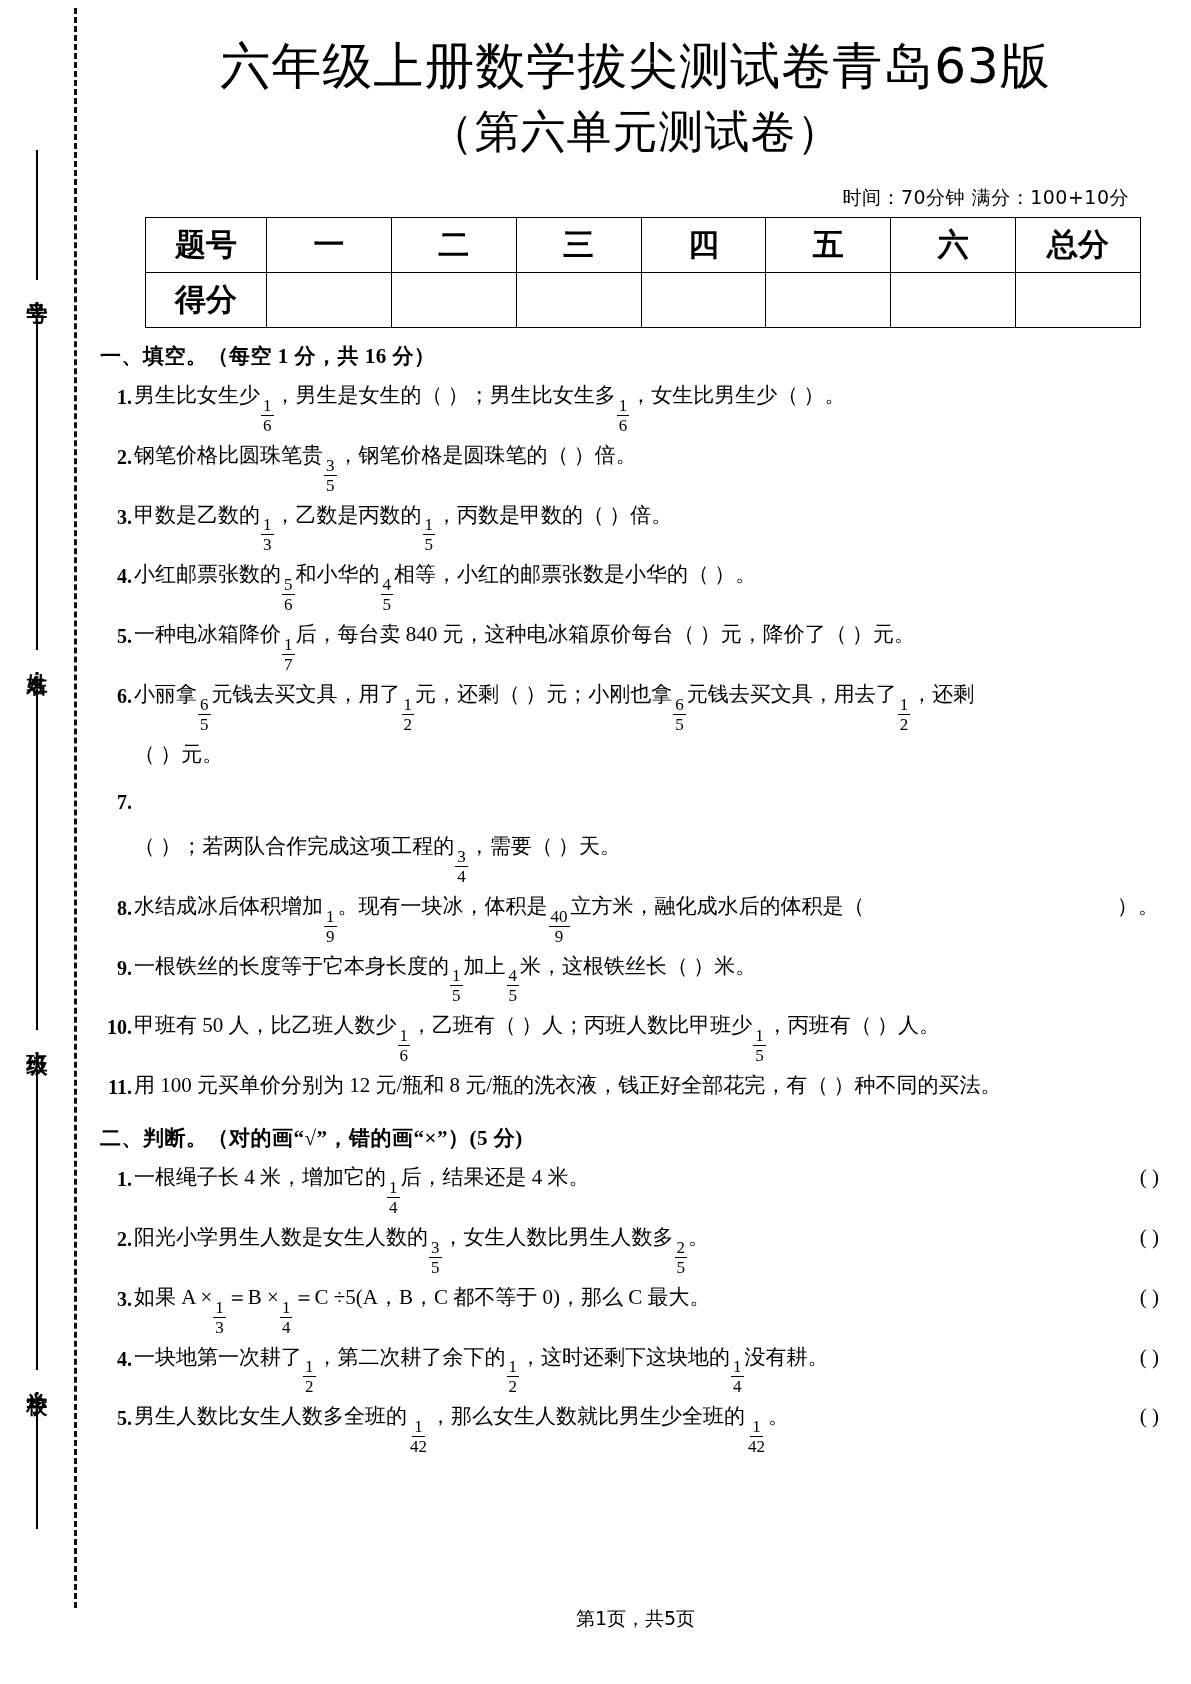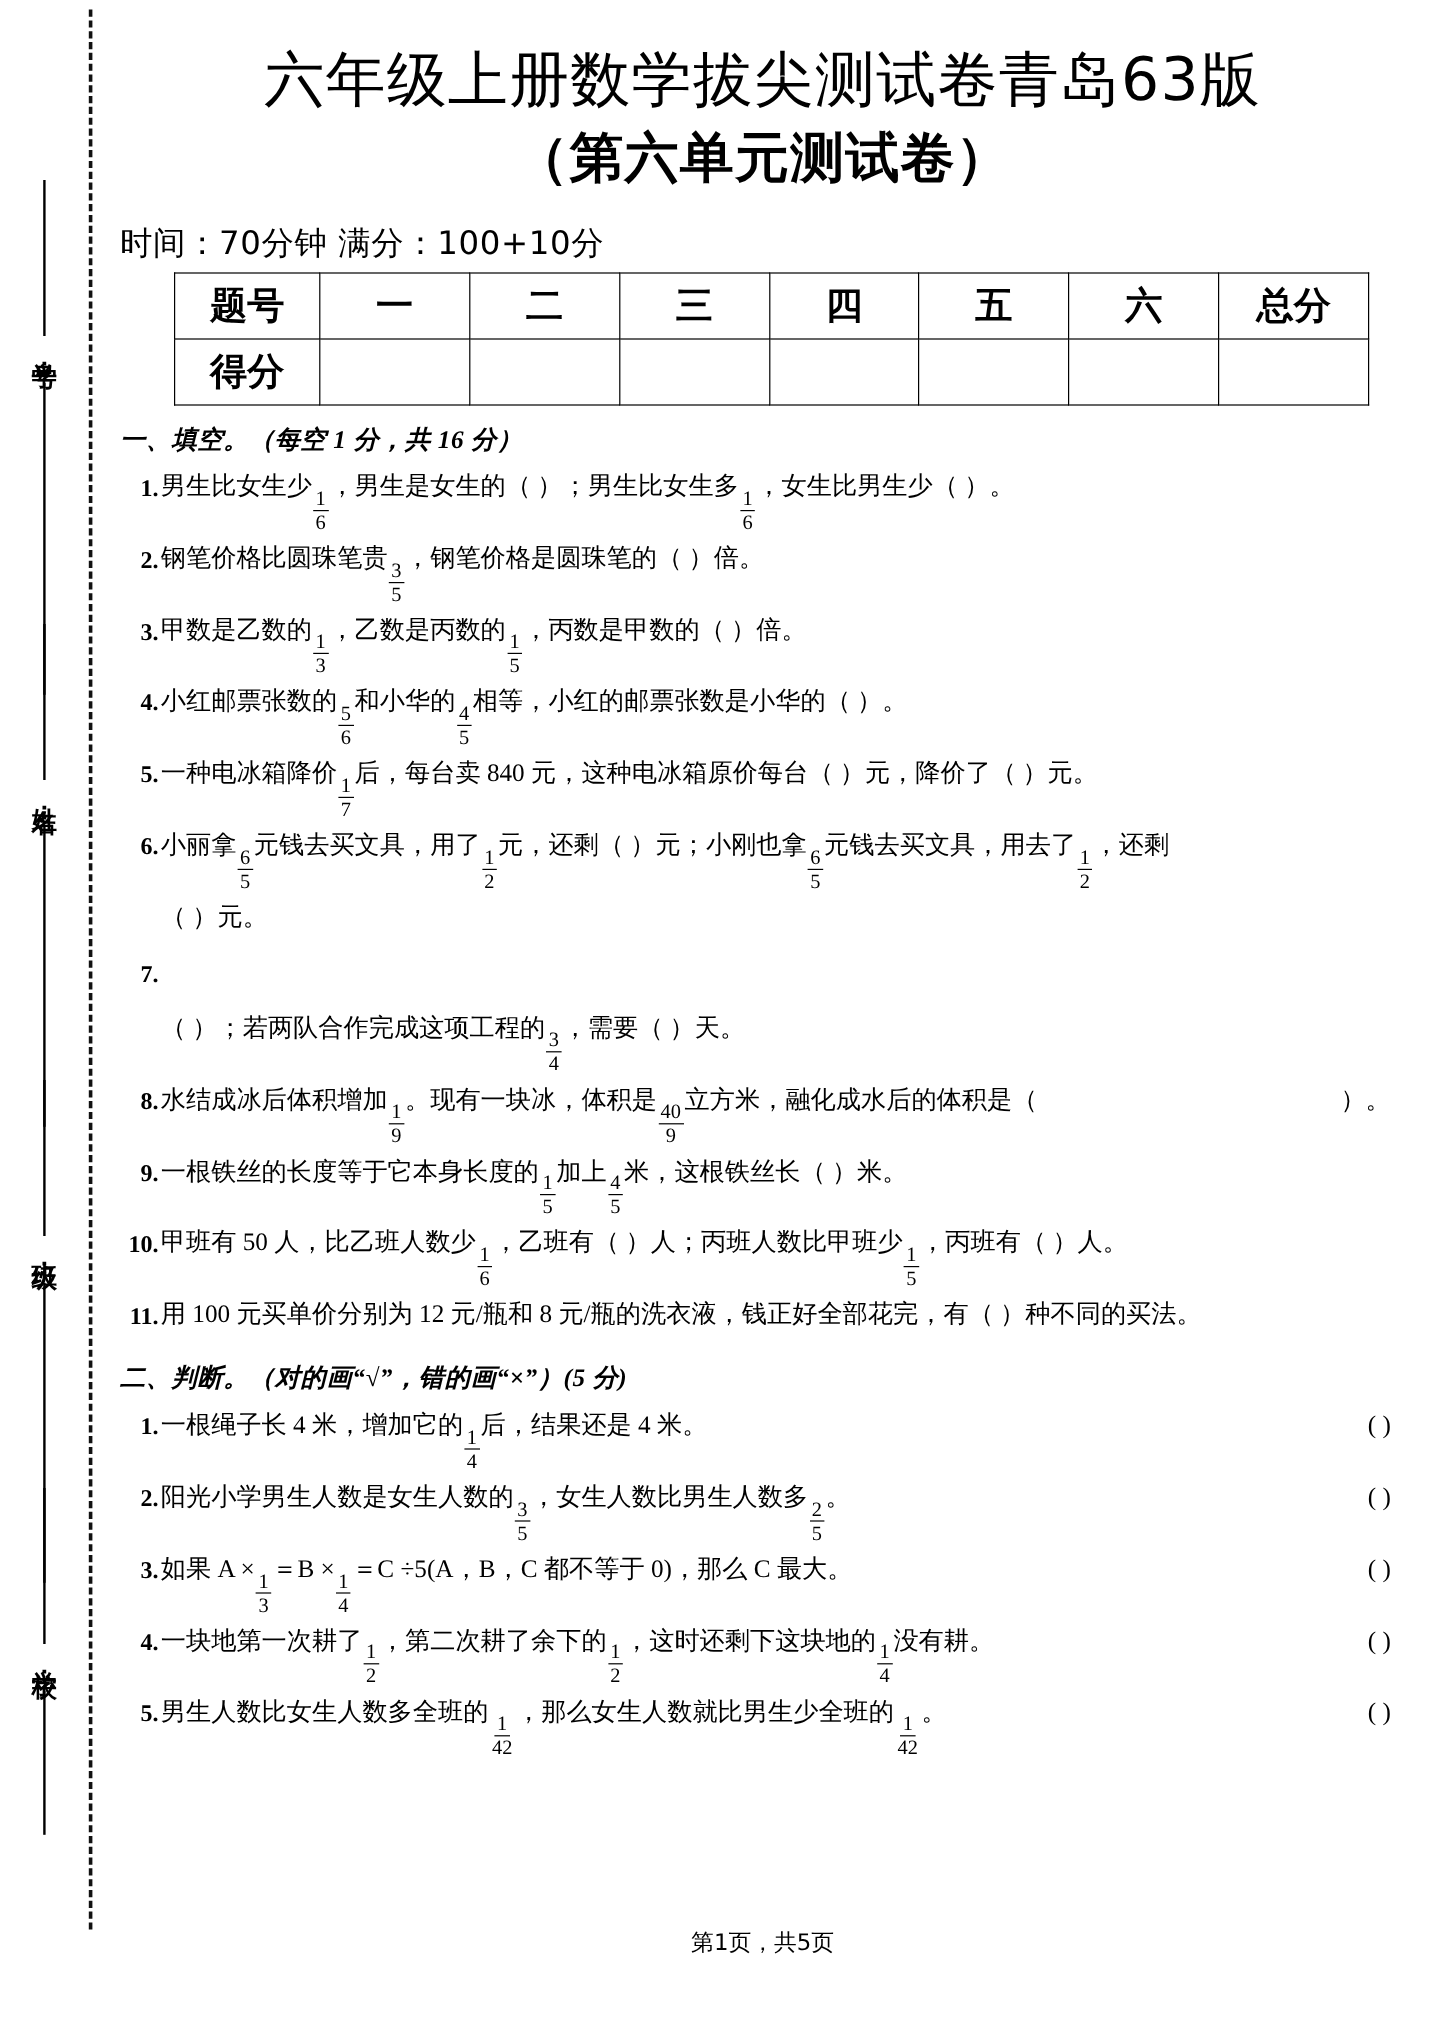"（第六单元测试卷）" .title-sub { font-weight: 700 -> 400 }
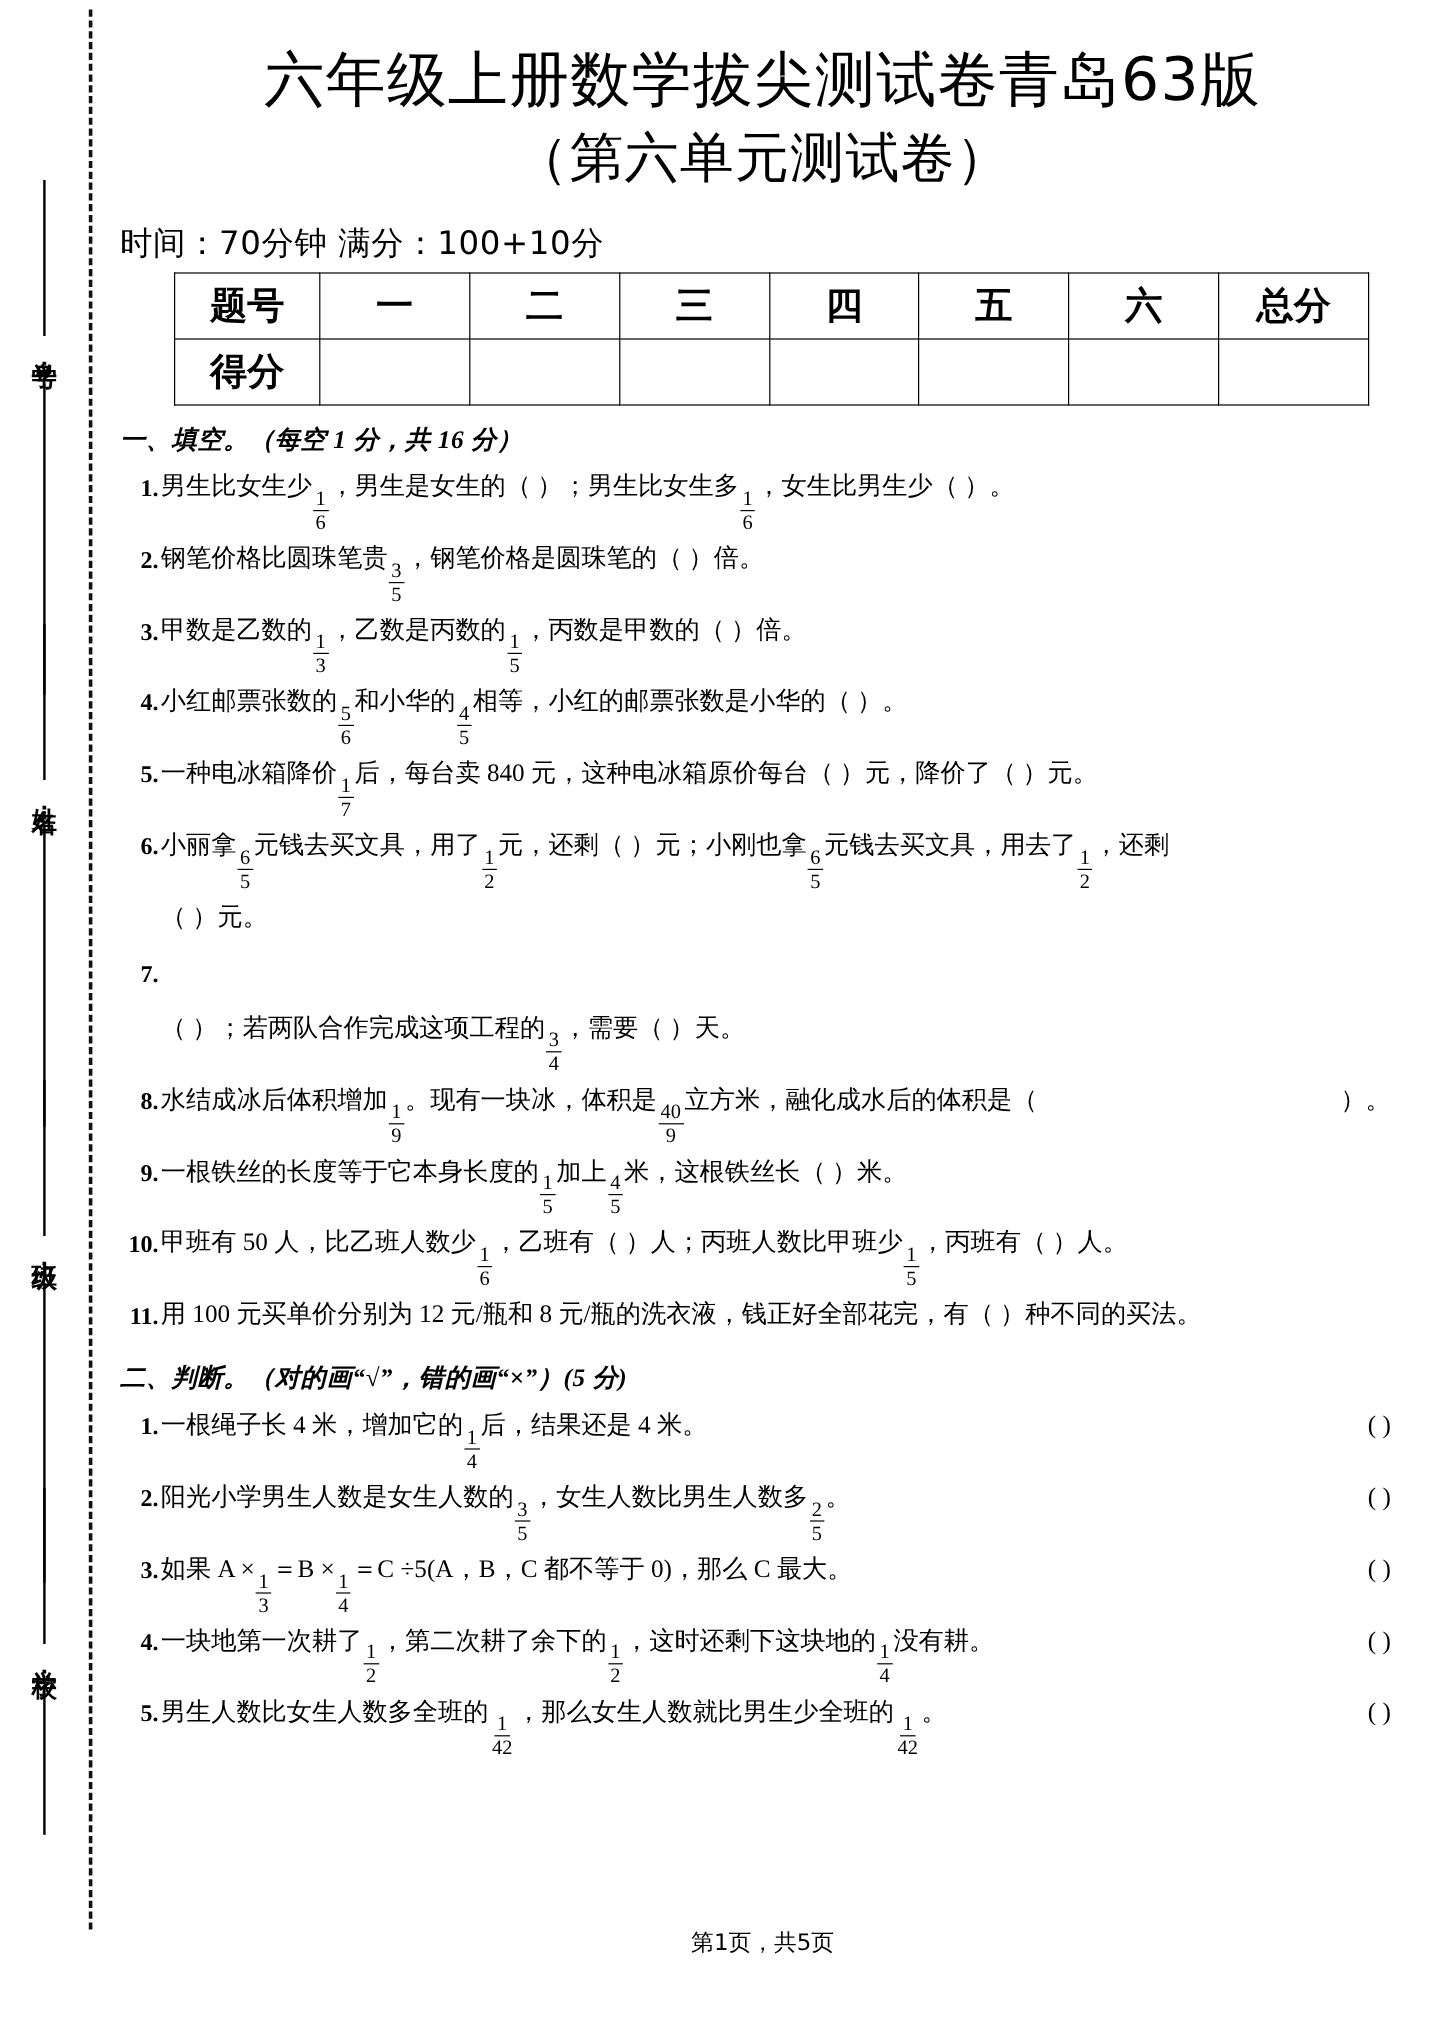"时间：70分钟 满分：100+10分" .meta-line { font-size: 27px -> 19px; text-align: none -> right }
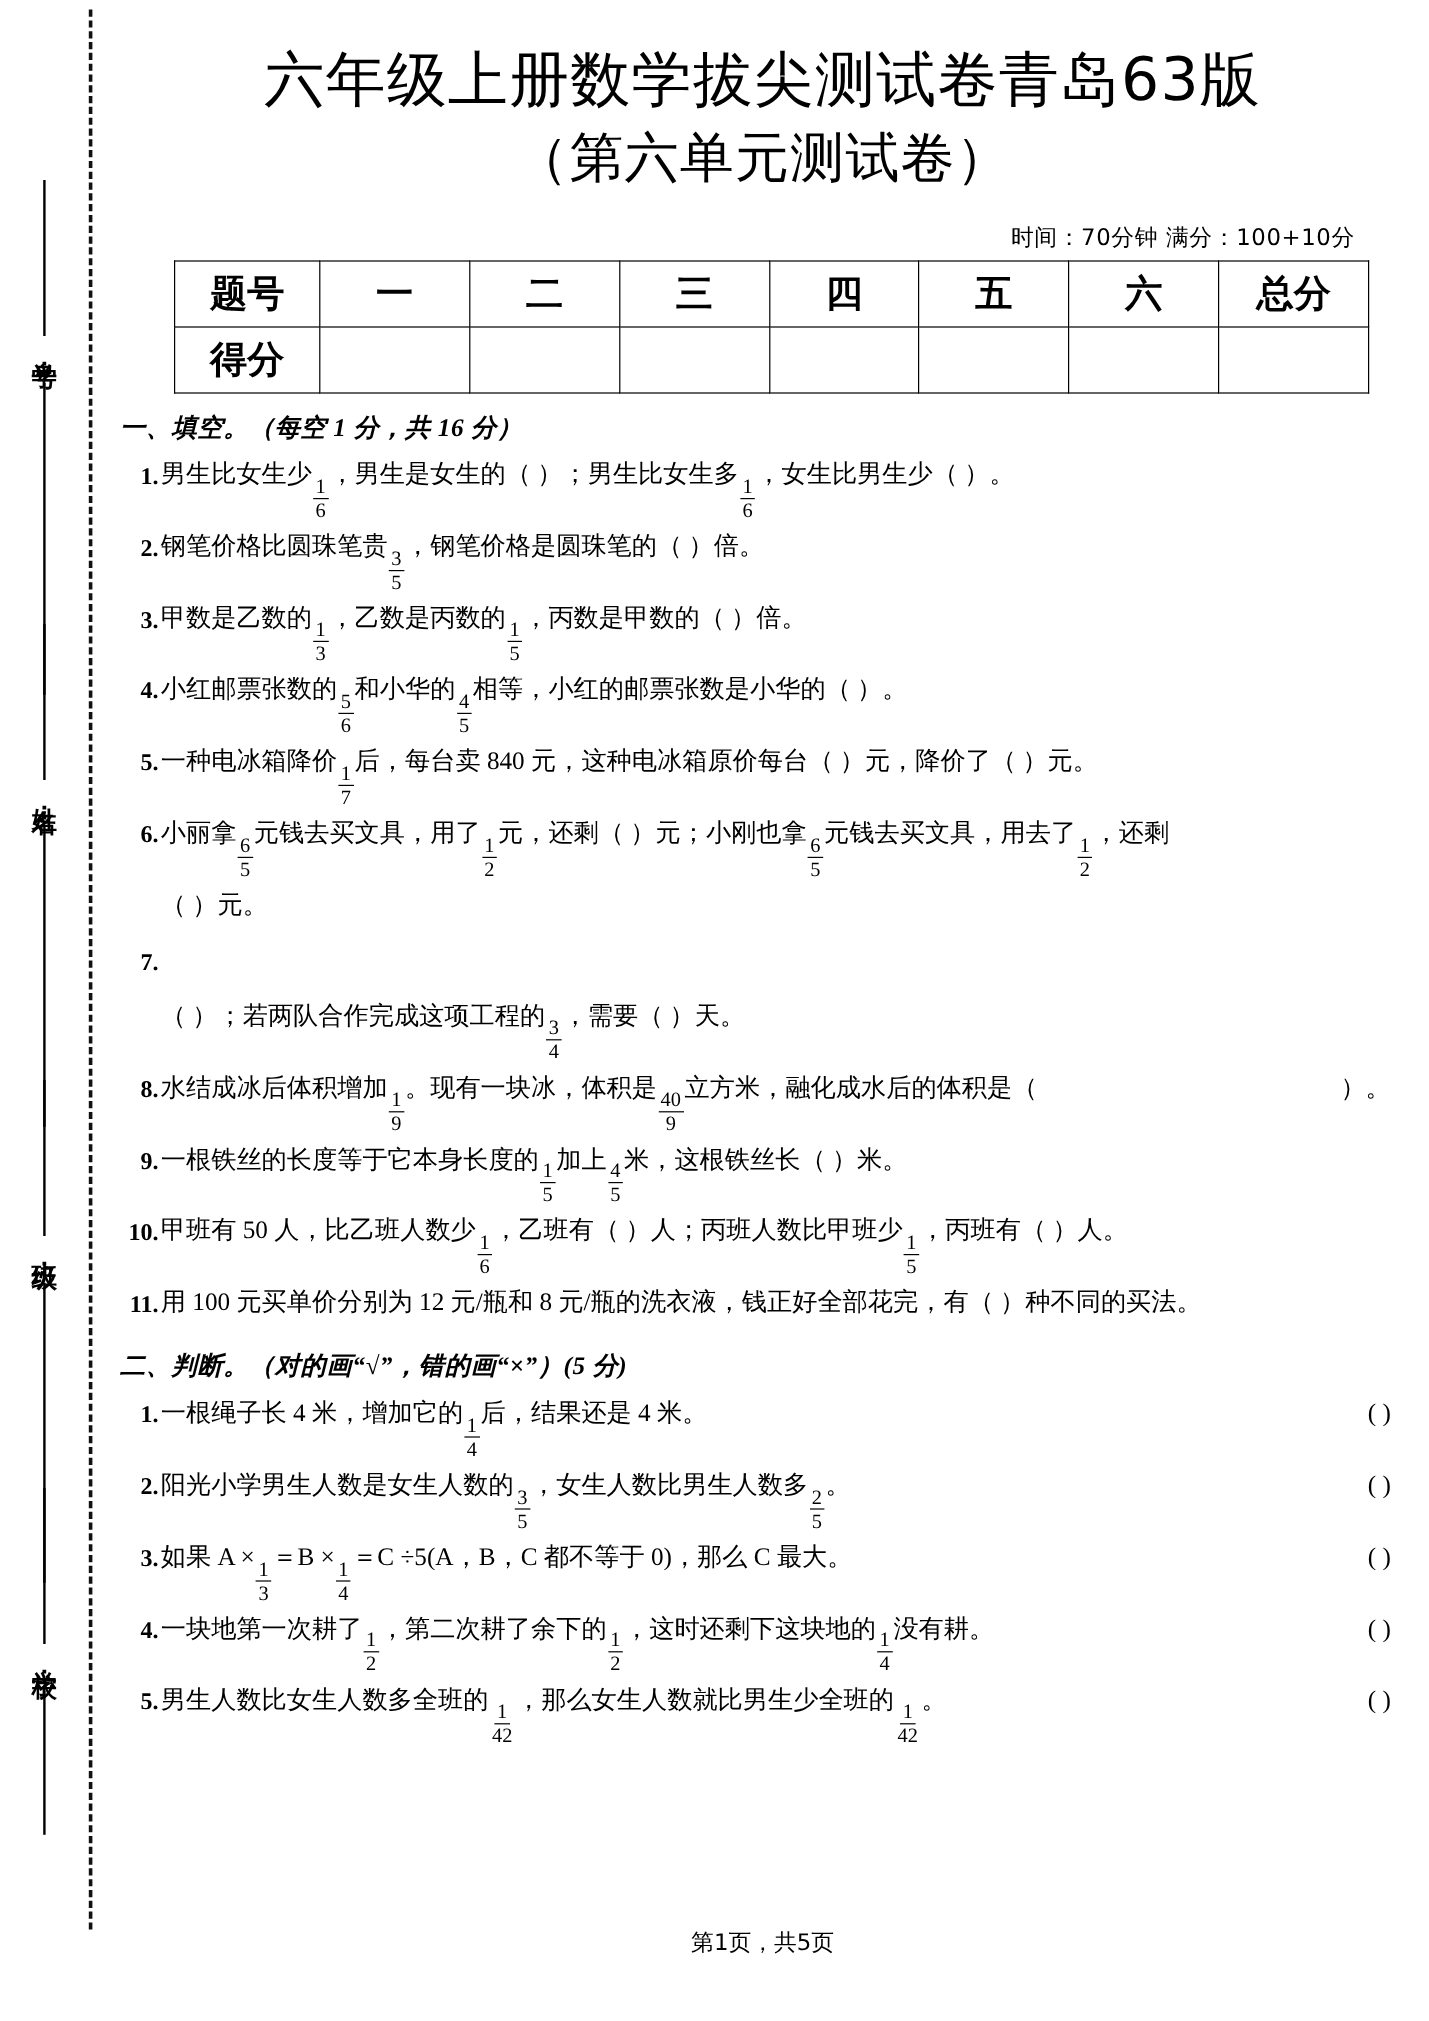"一、填空。（每空 1 分，共 16 分）" .section-head { font-style: italic -> none }
